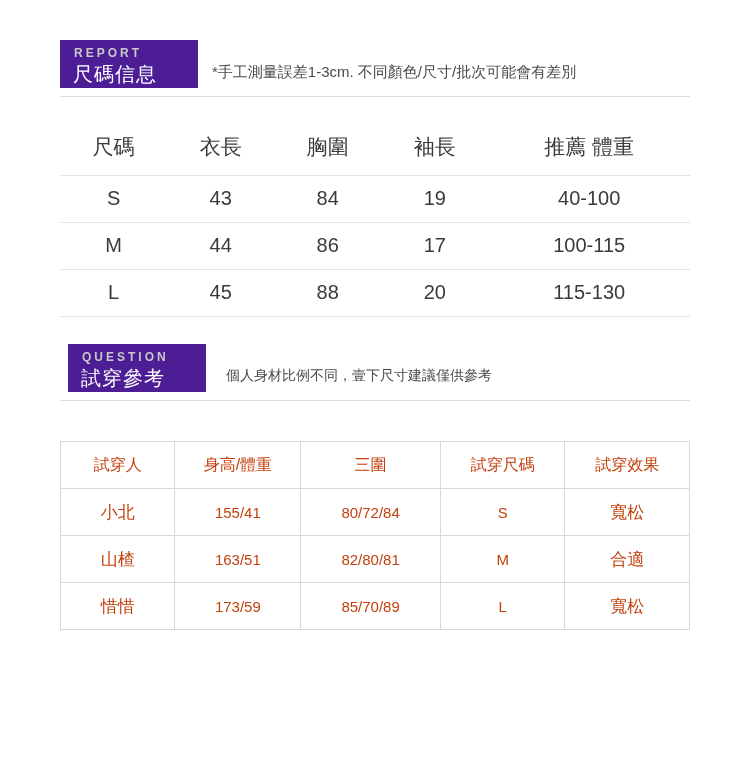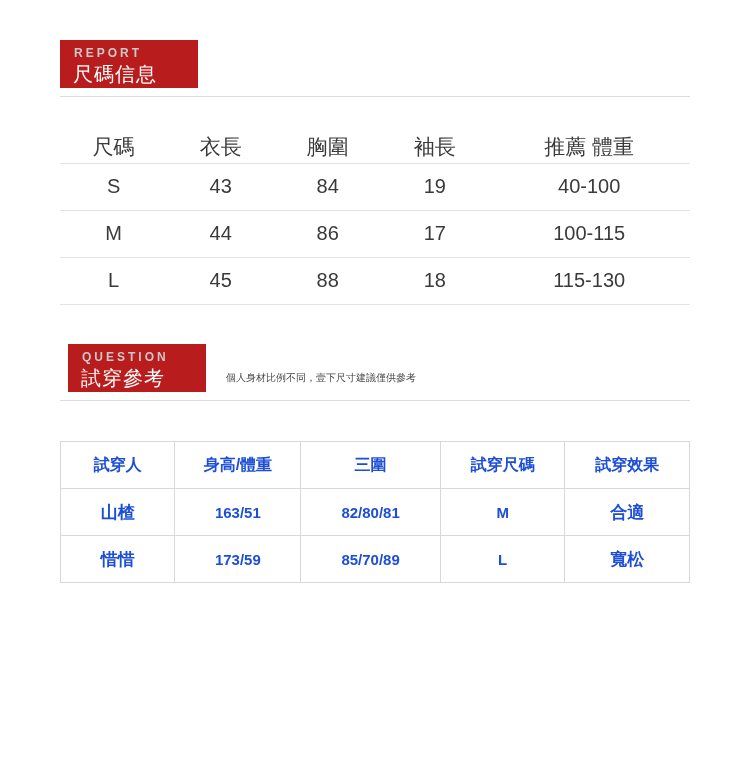"REPORT" .badge { background: #b91c1c -> #4c1d95 }
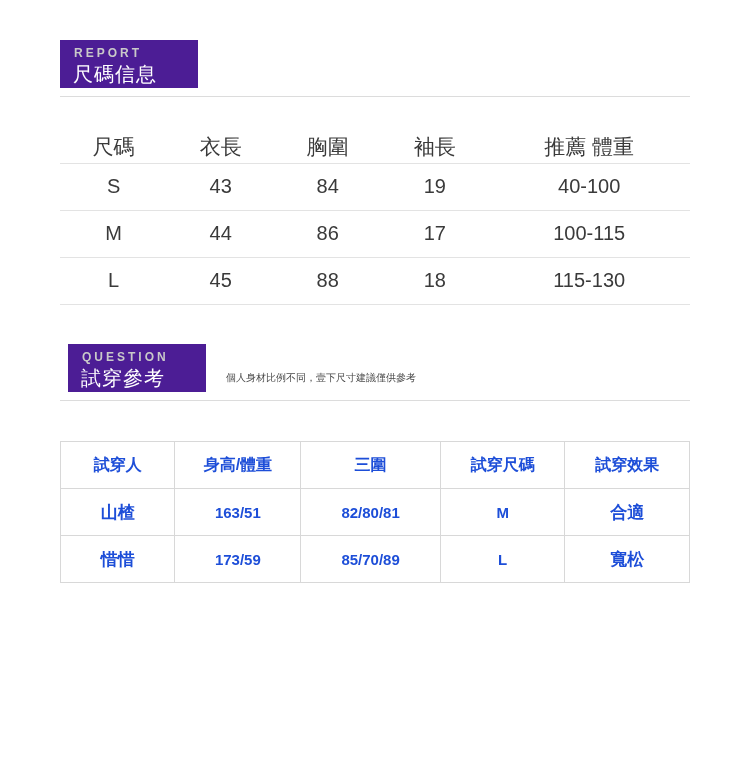"*手工測量誤差1-3cm. 不同顏色/尺寸/批次可能會有差別" div.badge-note { html: none -> <div>*手工測量誤差1-3cm. 不同顏色/尺寸/批次可能會有差別</div> }
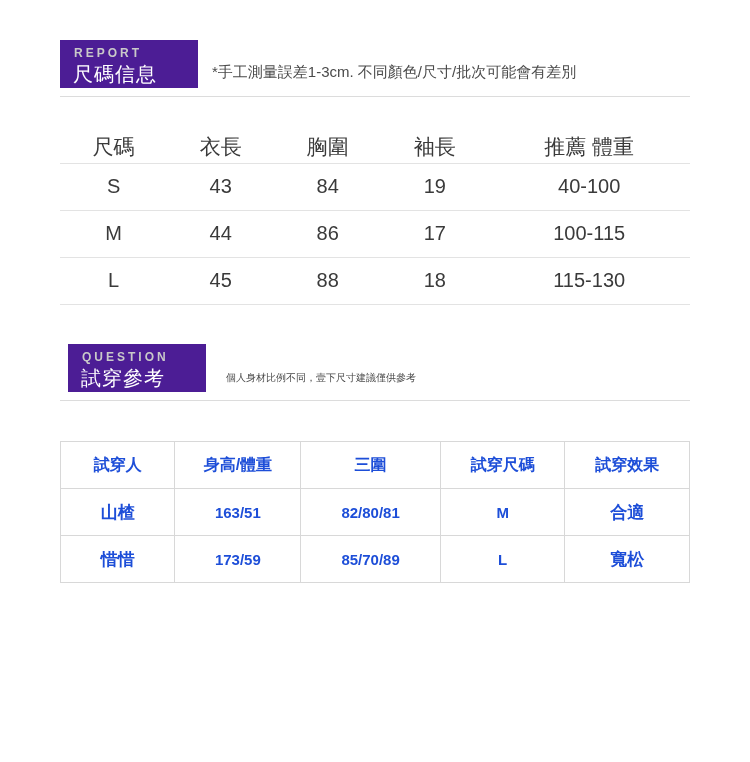"尺碼" table.size th { padding-bottom: 2px -> 14px }
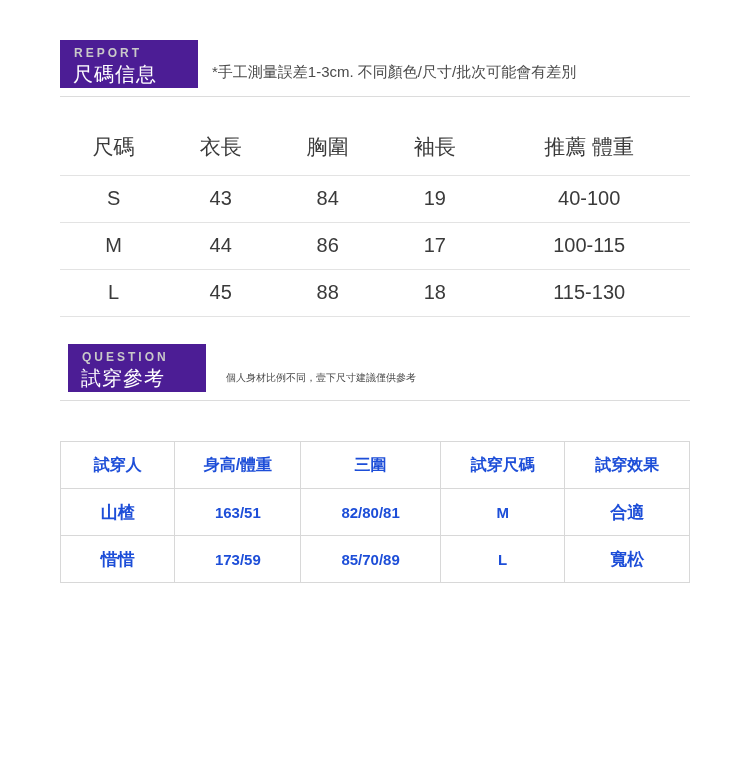"18" td { text: 18 -> 20 }
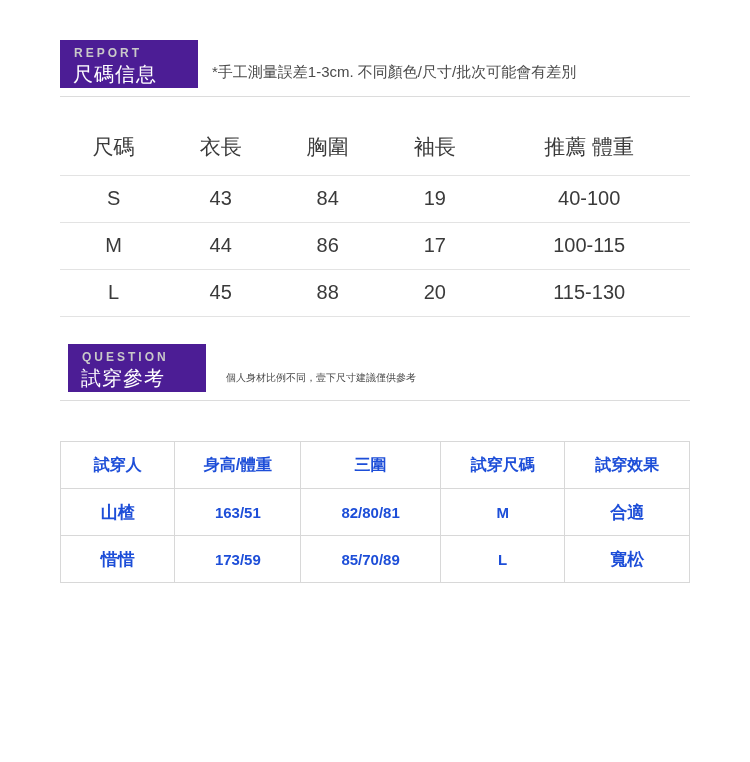"個人身材比例不同，壹下尺寸建議僅供參考" .sec2 .badge-note { font-size: 10px -> 14px }
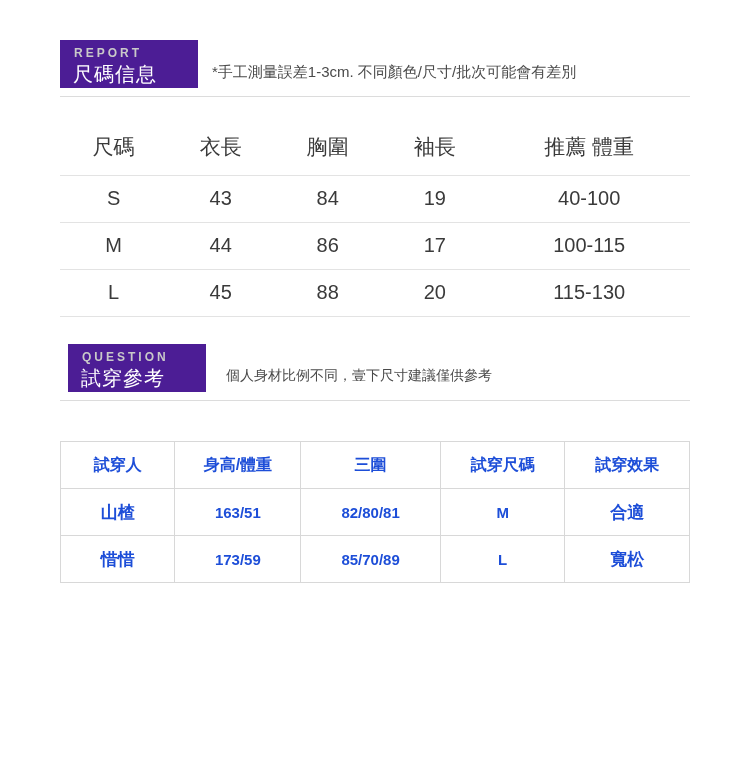"試穿人" table.fit th, table.fit td { color: #1d4ed8 -> #c2410c; font-weight: bold -> normal }
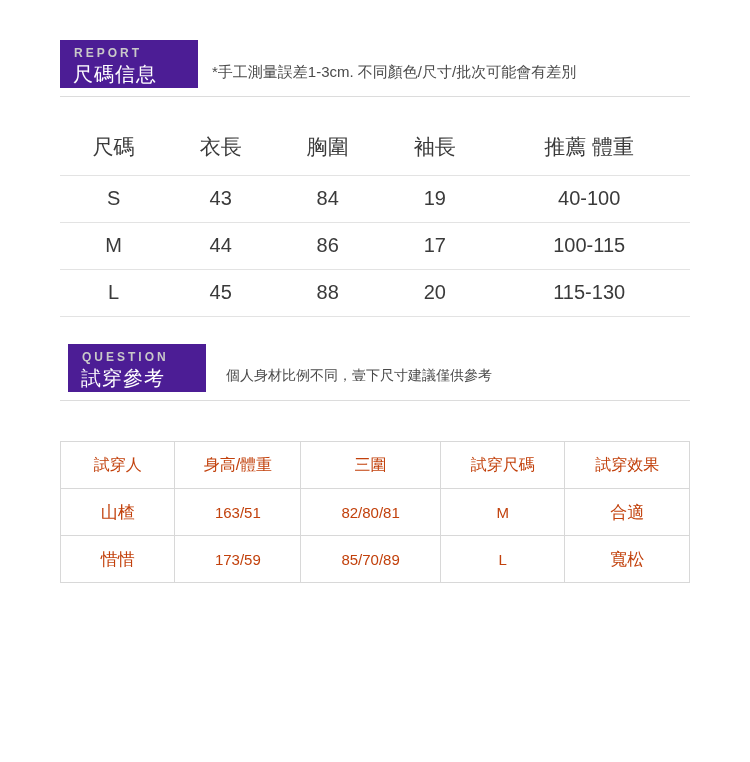"小北" tr { html: none -> <tr> <td>小北</td> <td>155/41</td> <td>80/72/84</td> <td>S</td> <td>寬松</td> </tr> }
